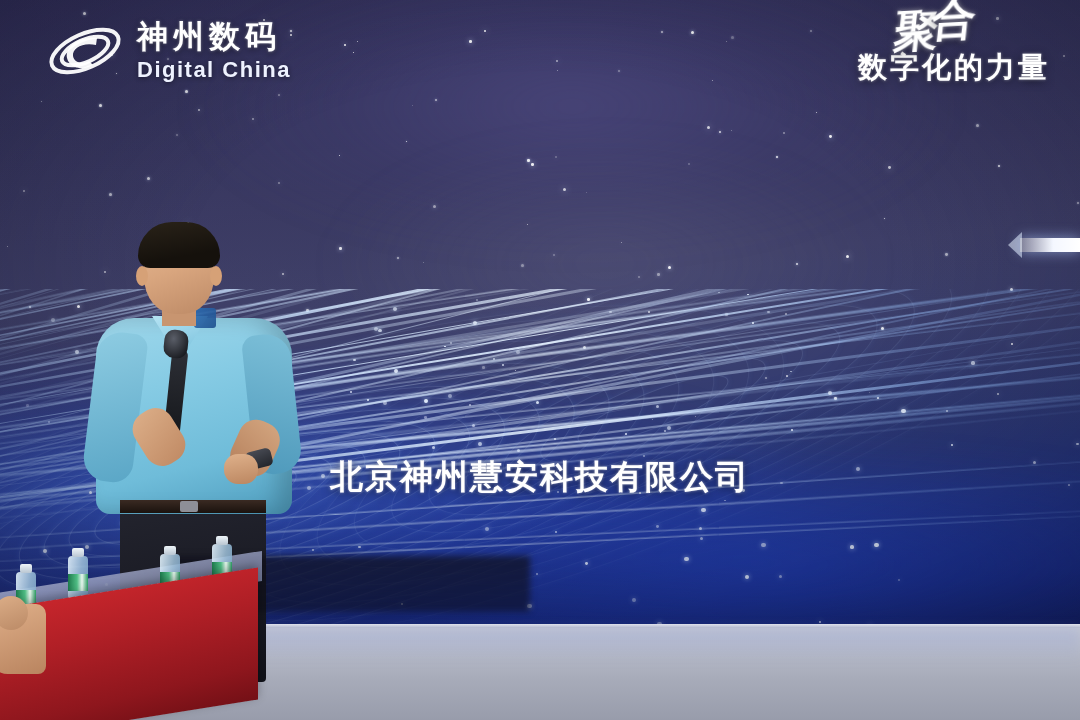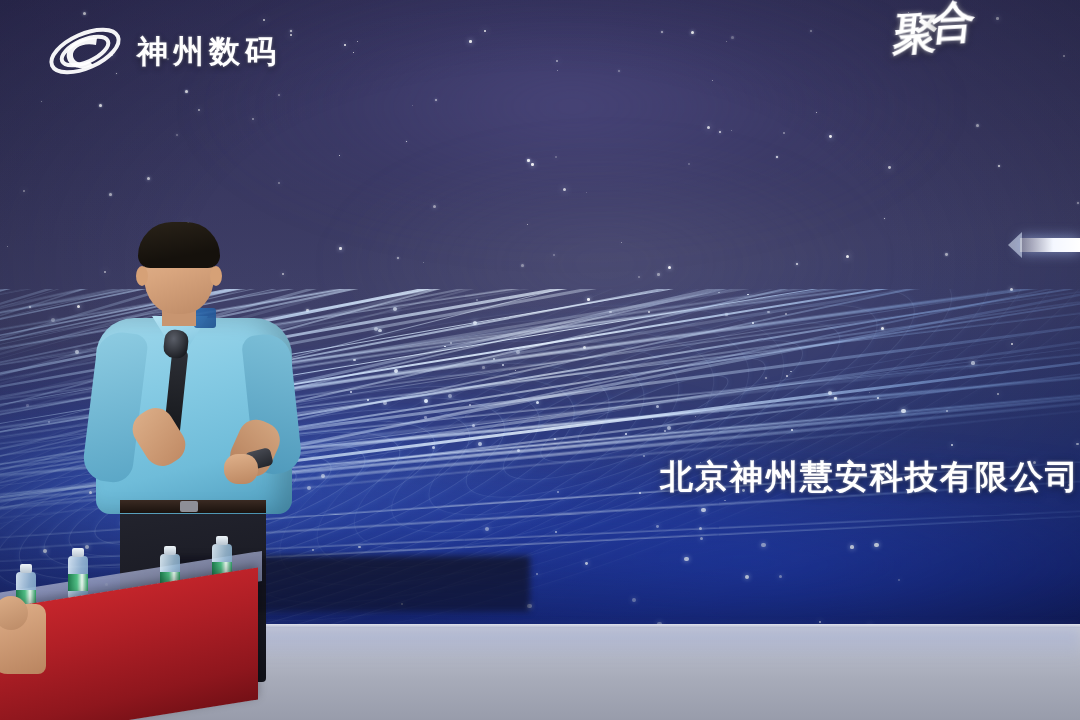"Digital China" div.dc-en { html: none -> <div>Digital China</div> }
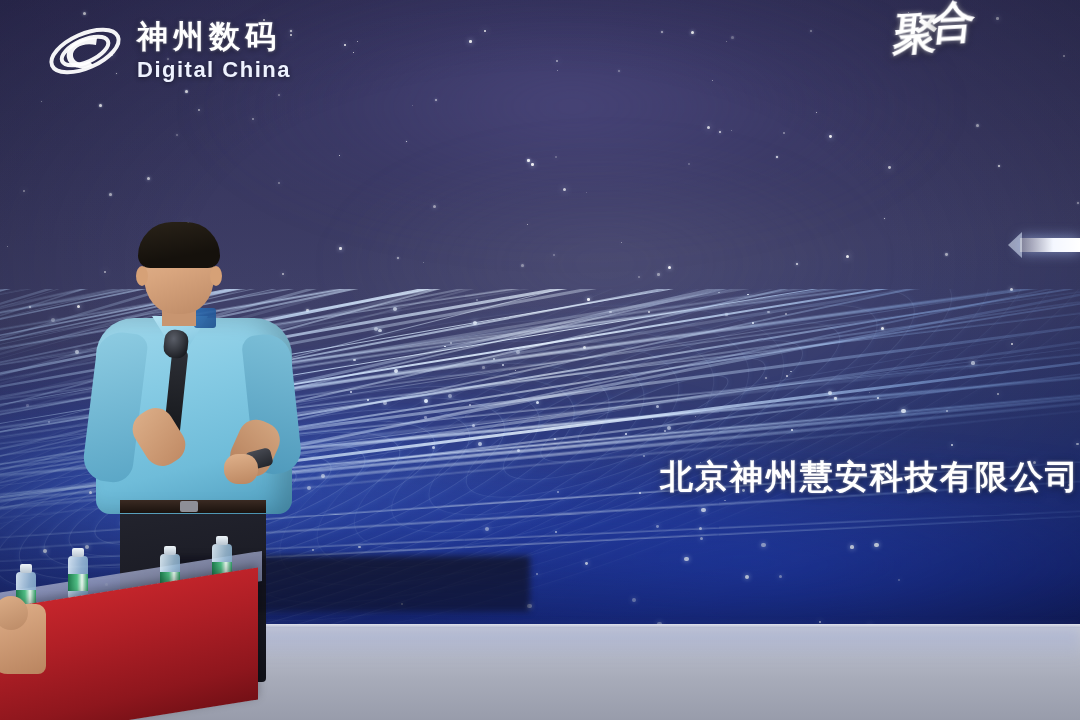"数字化的力量" div.sl-sub { html: none -> <div>数字化的力量</div> }
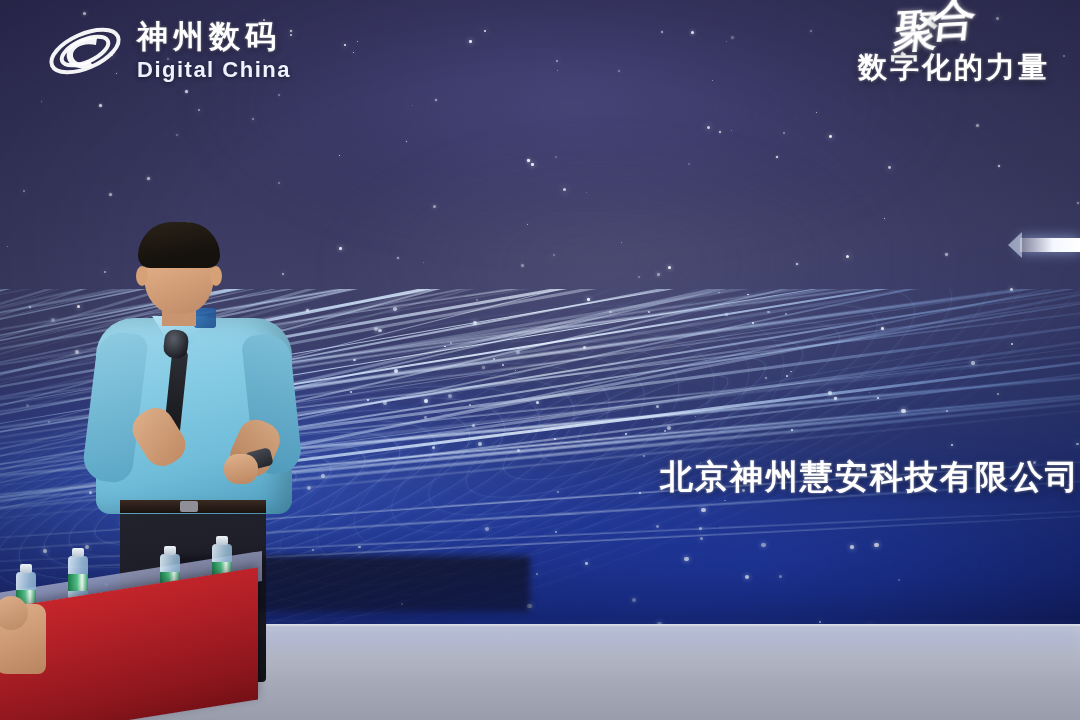"北京神州慧安科技有限公司" .company { text-align: right -> center }
